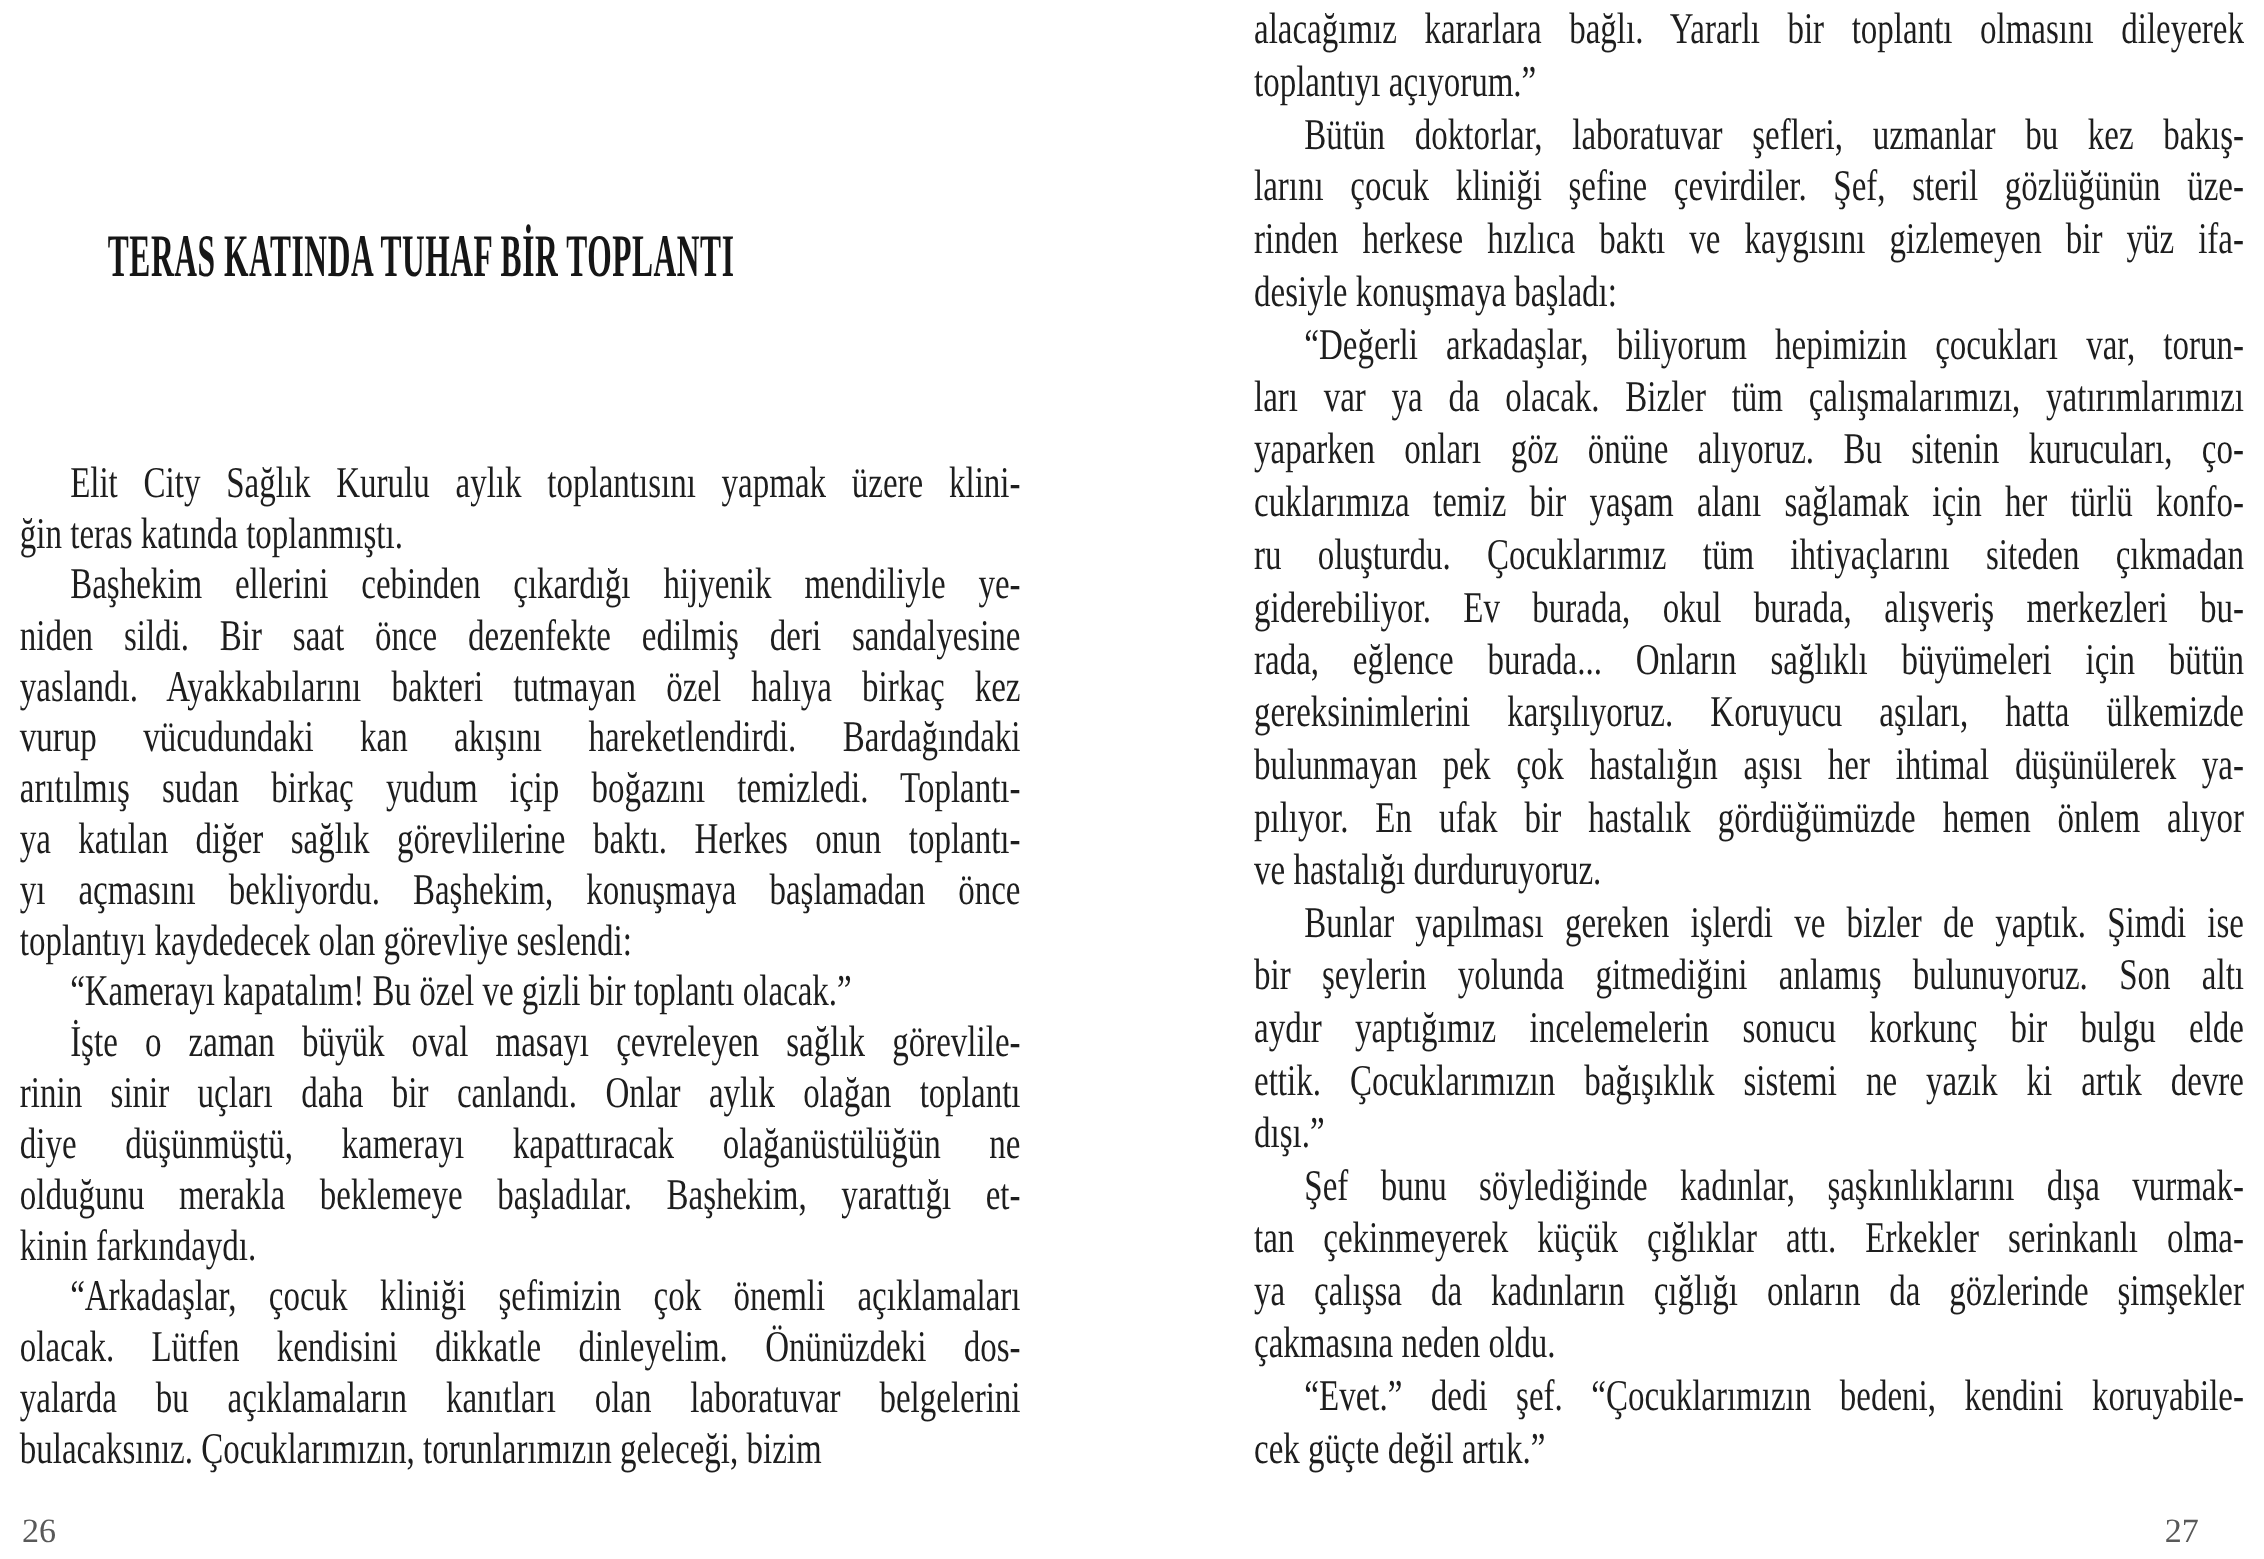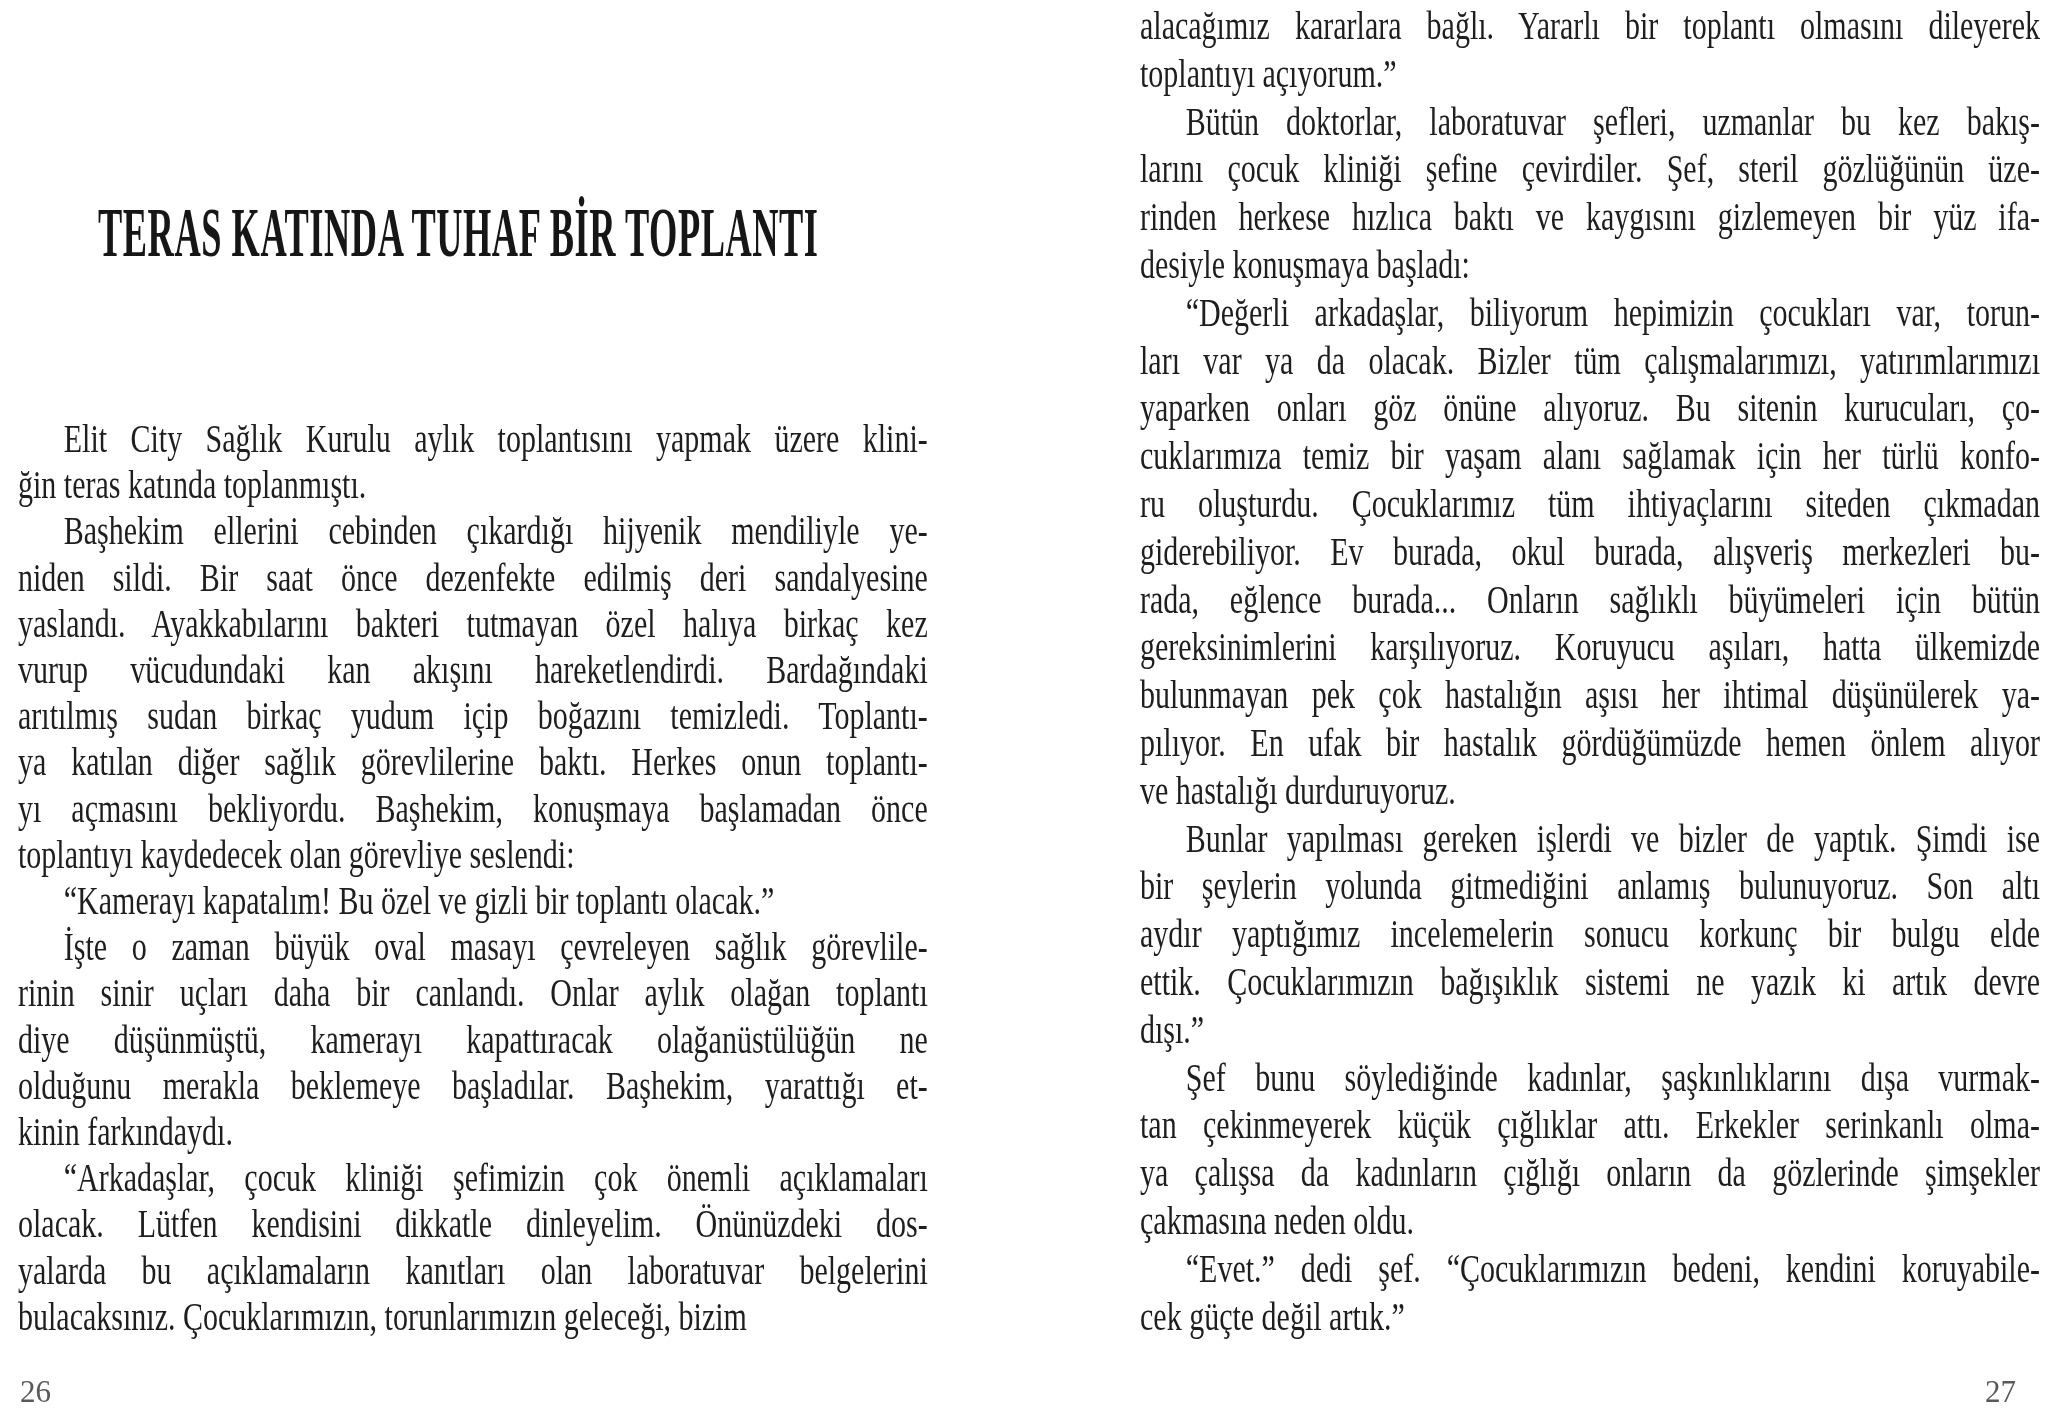"TERAS KATINDA TUHAF BİR TOPLANTI" .chapter-title { font-size: 70px -> 55px }
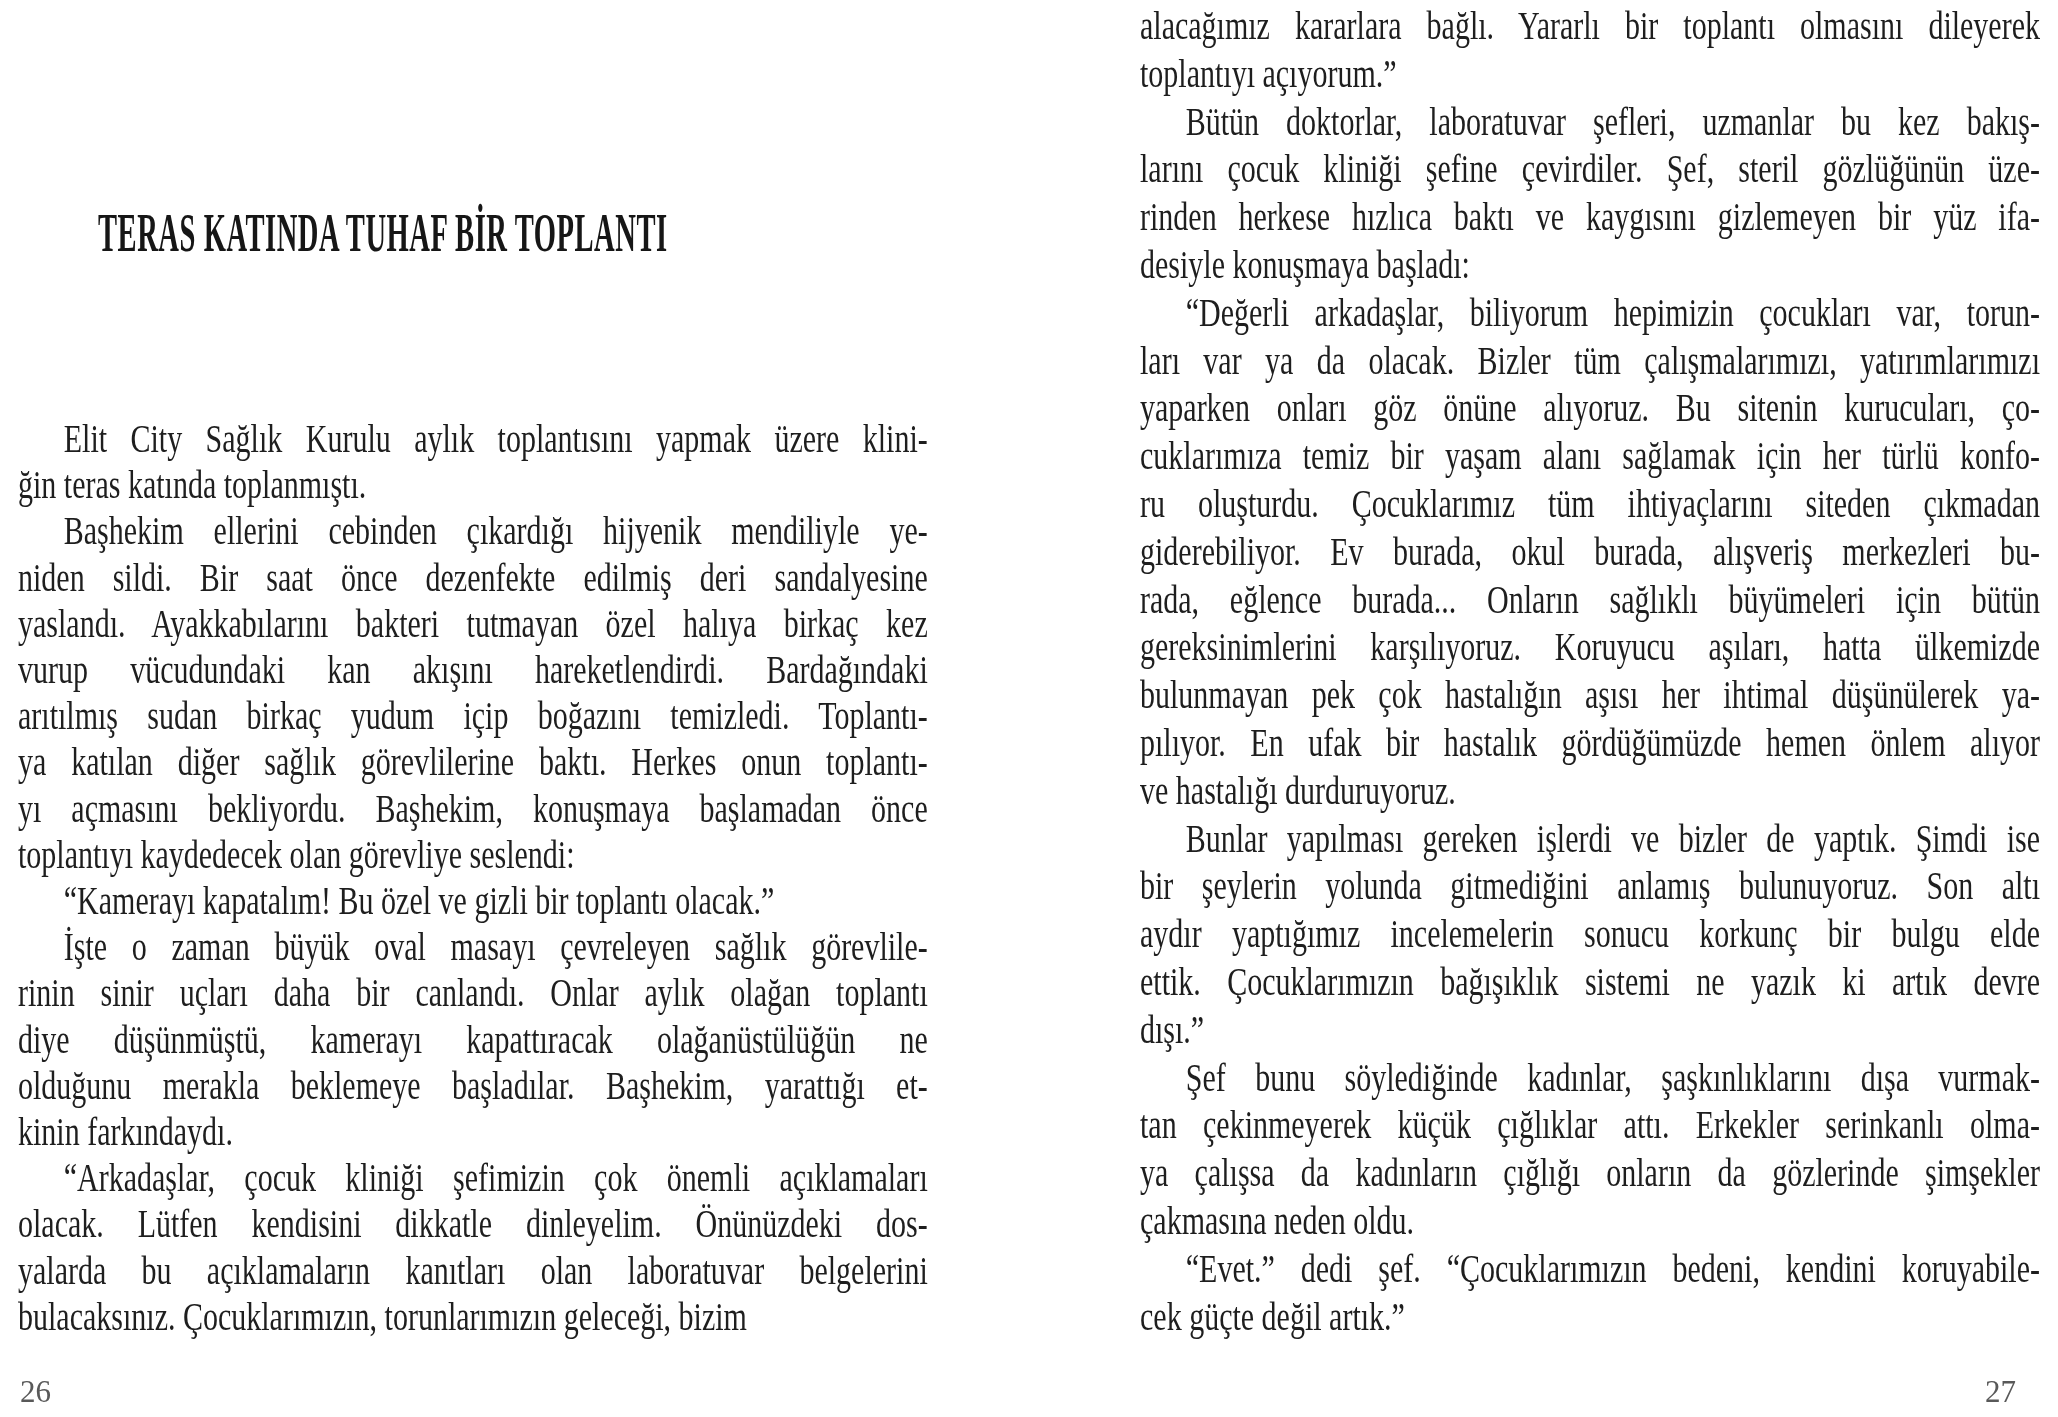"27" .page-number-right { right: 24px -> 41px }
